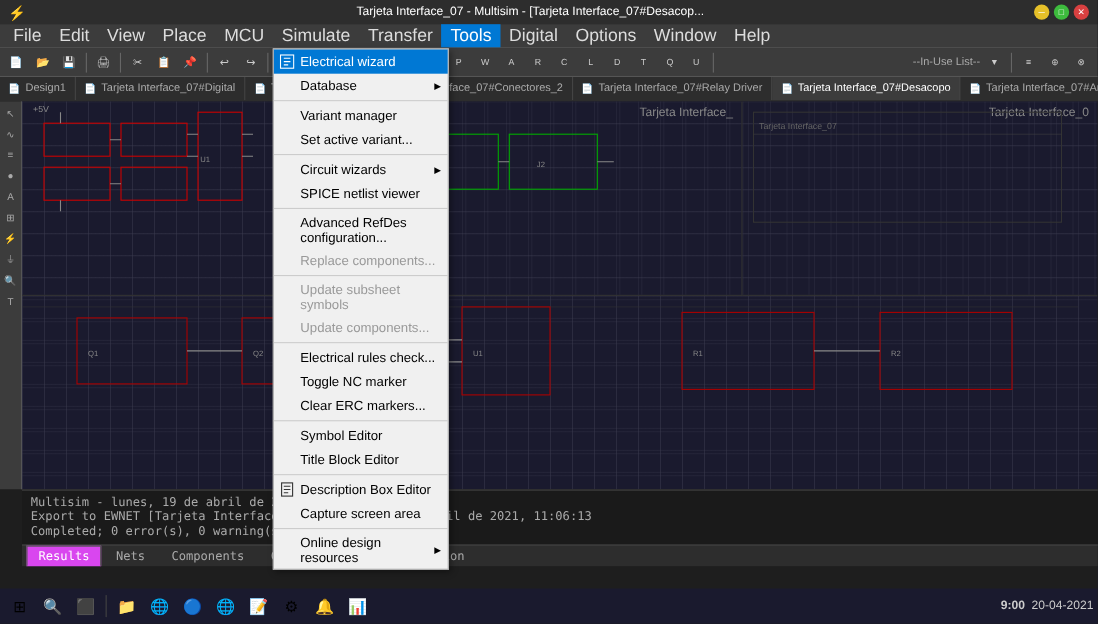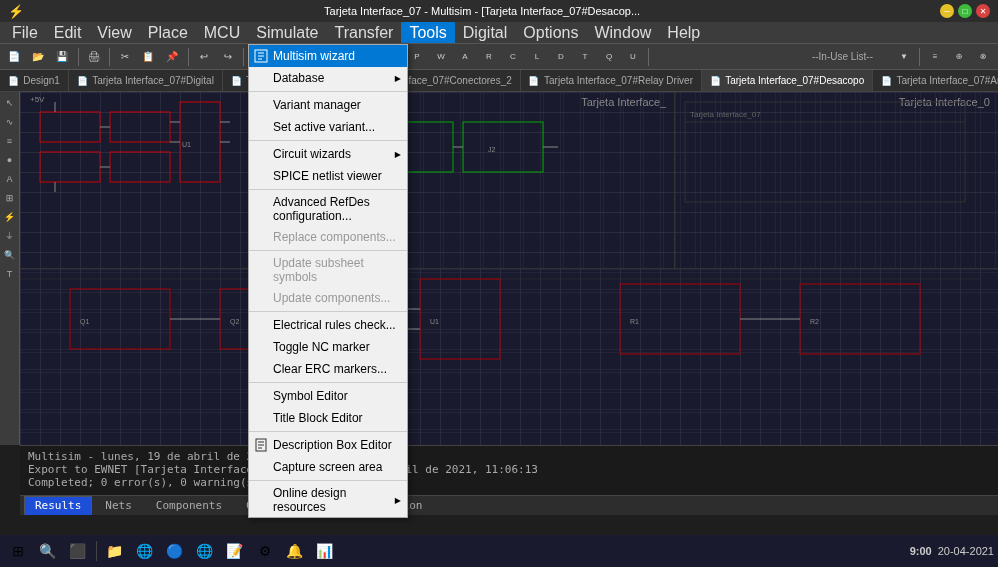"Multisim wizard" span { text: Multisim -> Electrical }
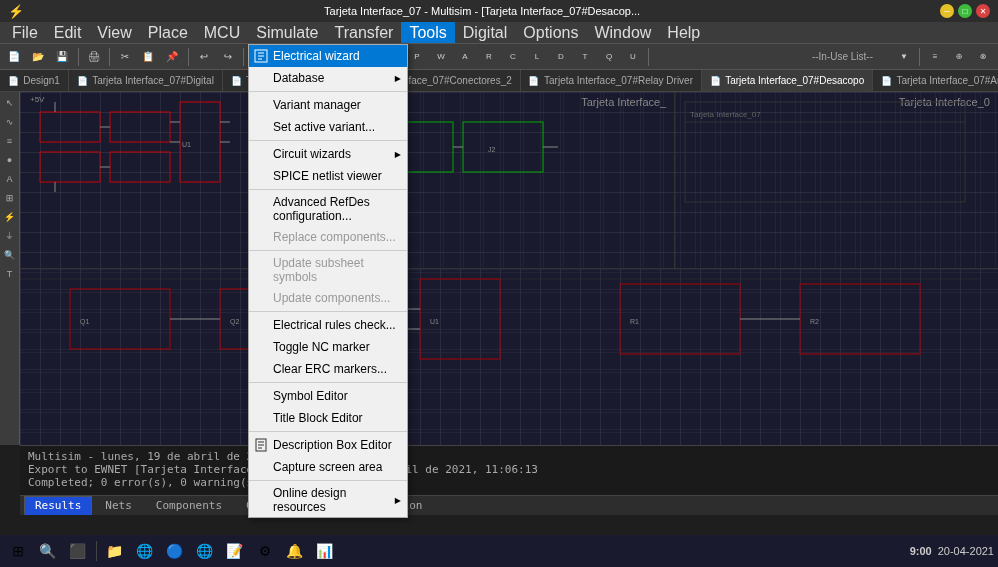"--In-Use List--" div { gap: 20px -> 2px }
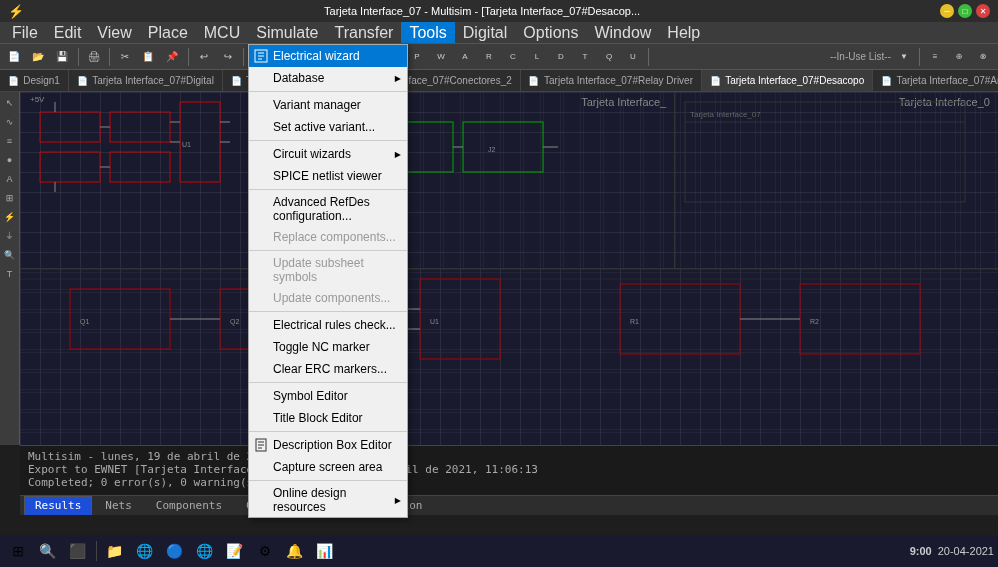"Results" .bottom-tab.active { background: #1d4ed8 -> #d946ef }
